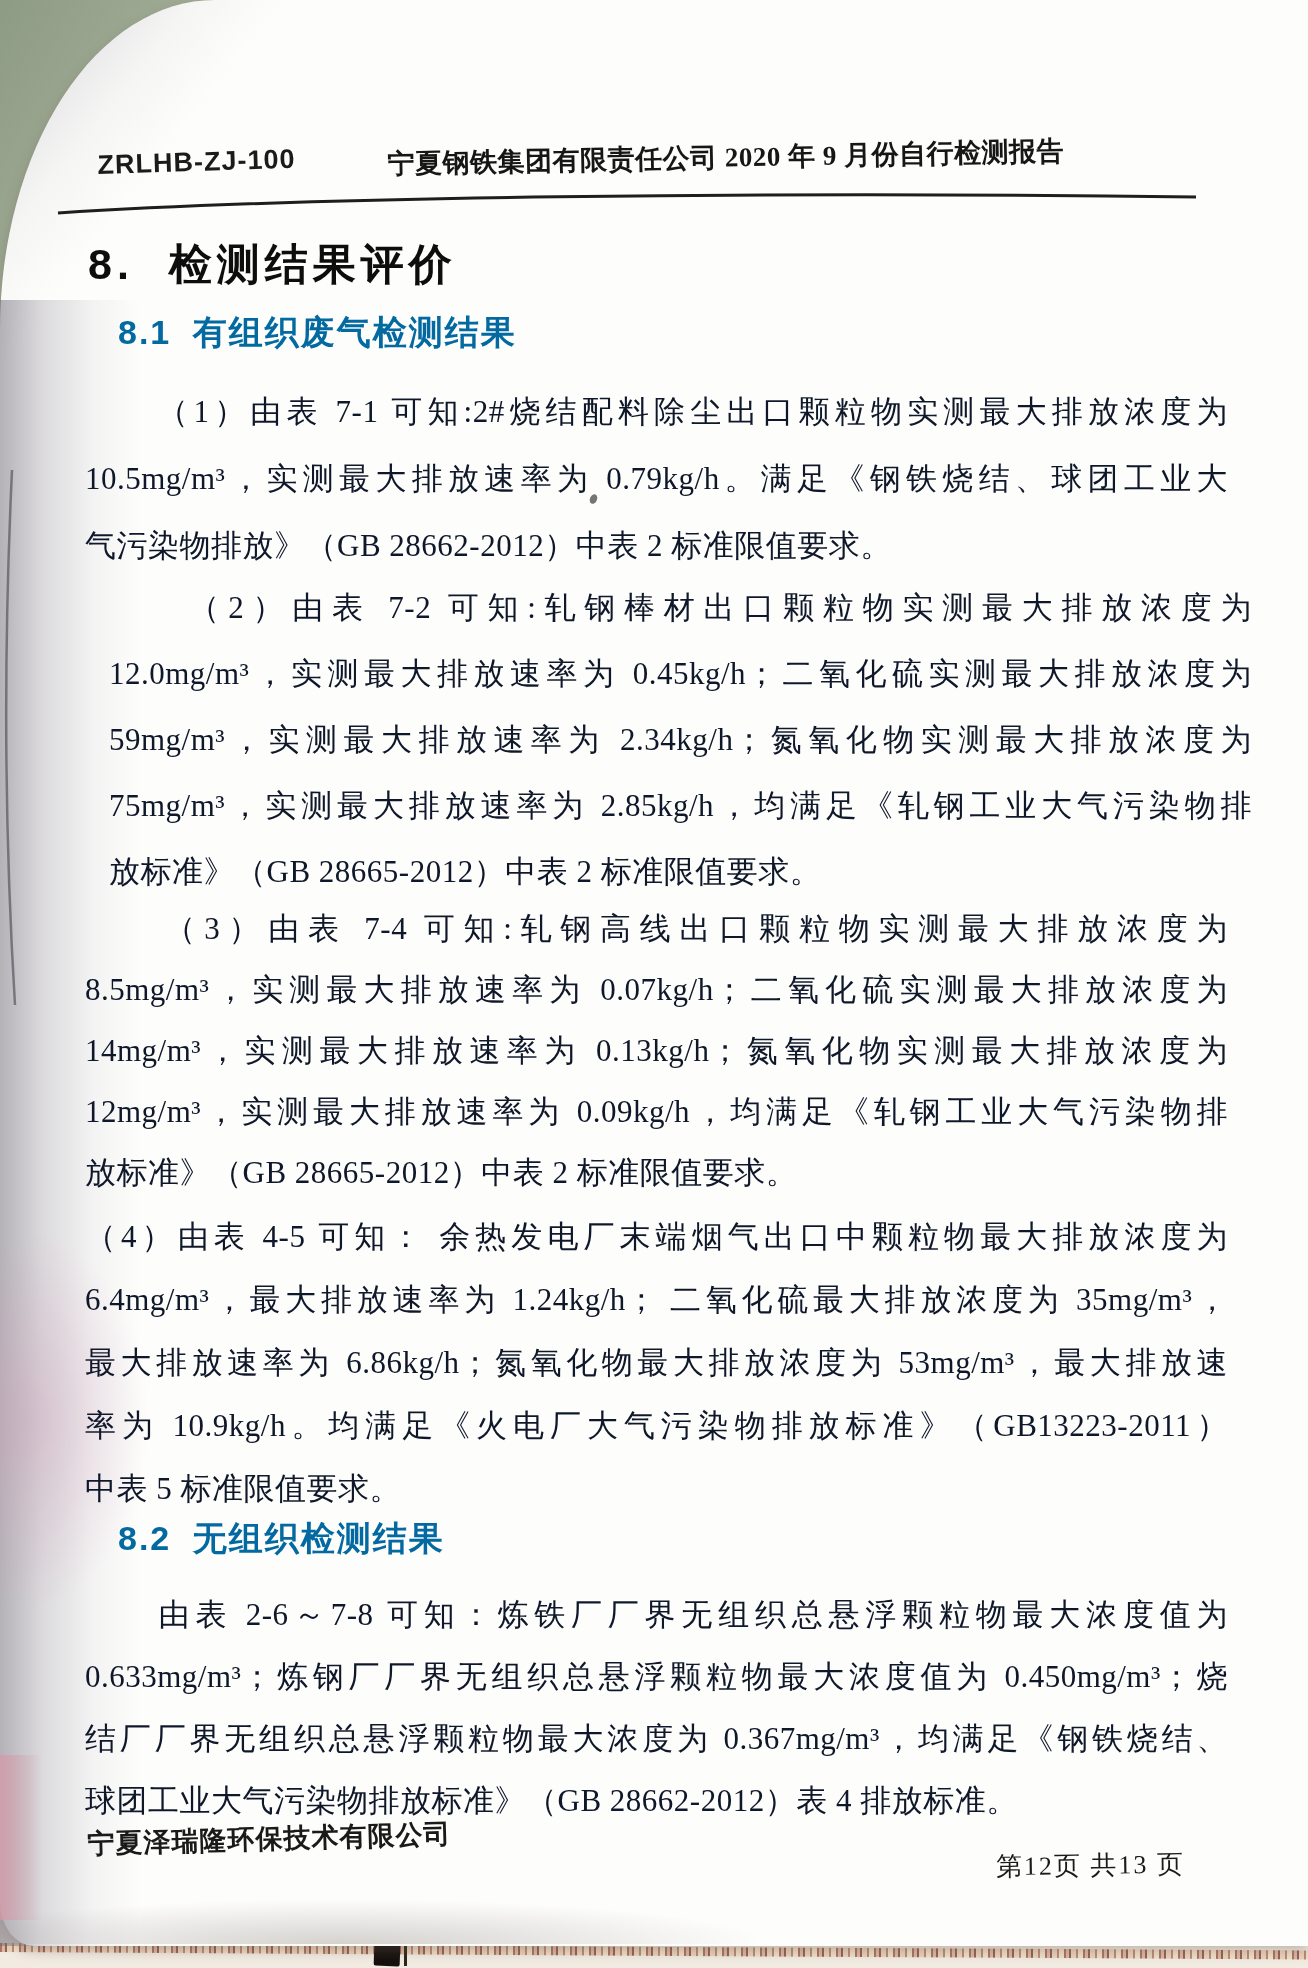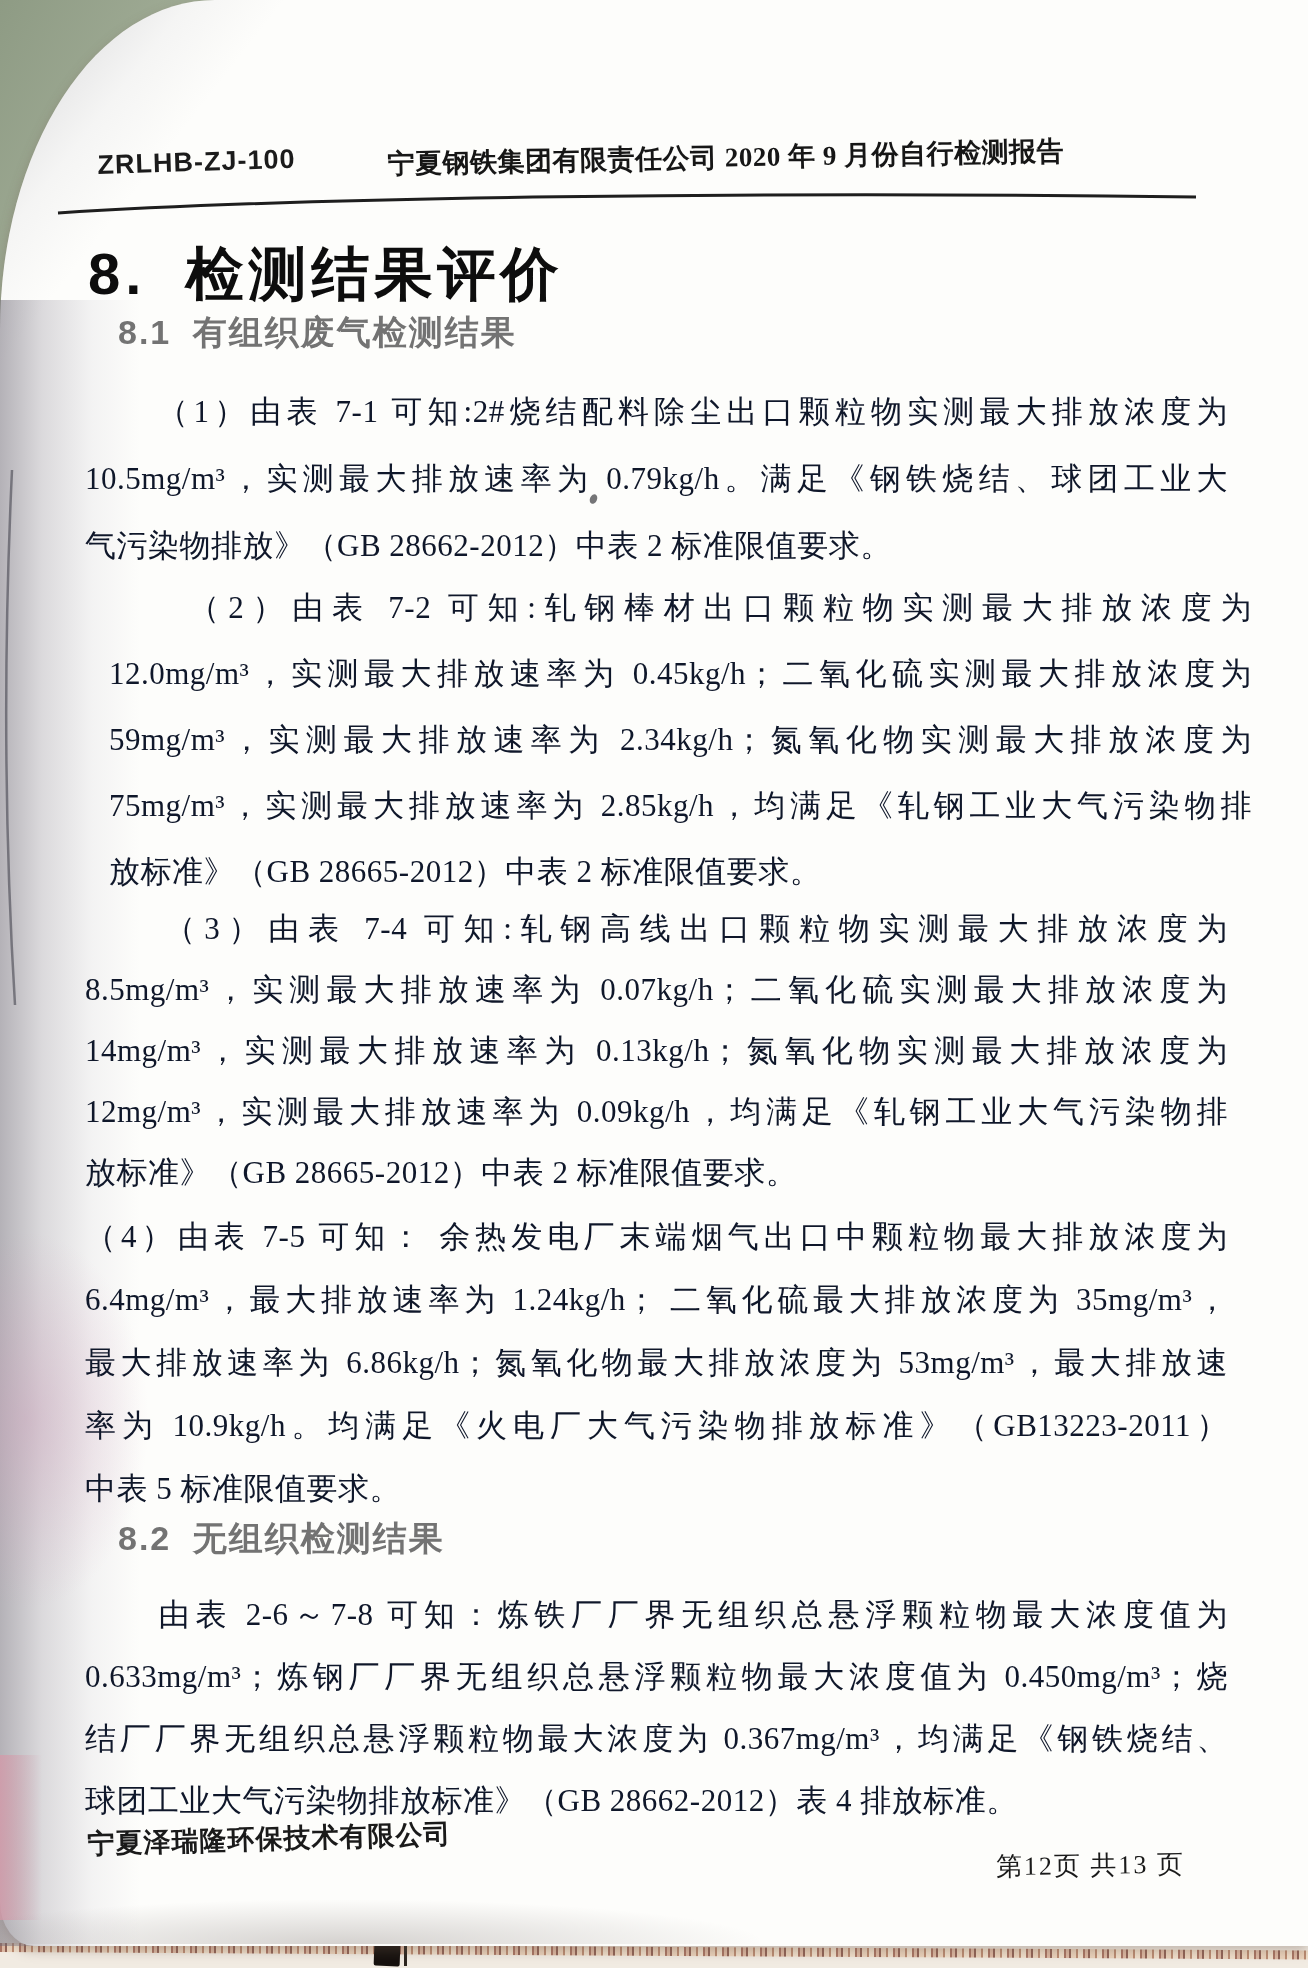"8. 检测结果评价" .h1 { font-size: 58px -> 43px }
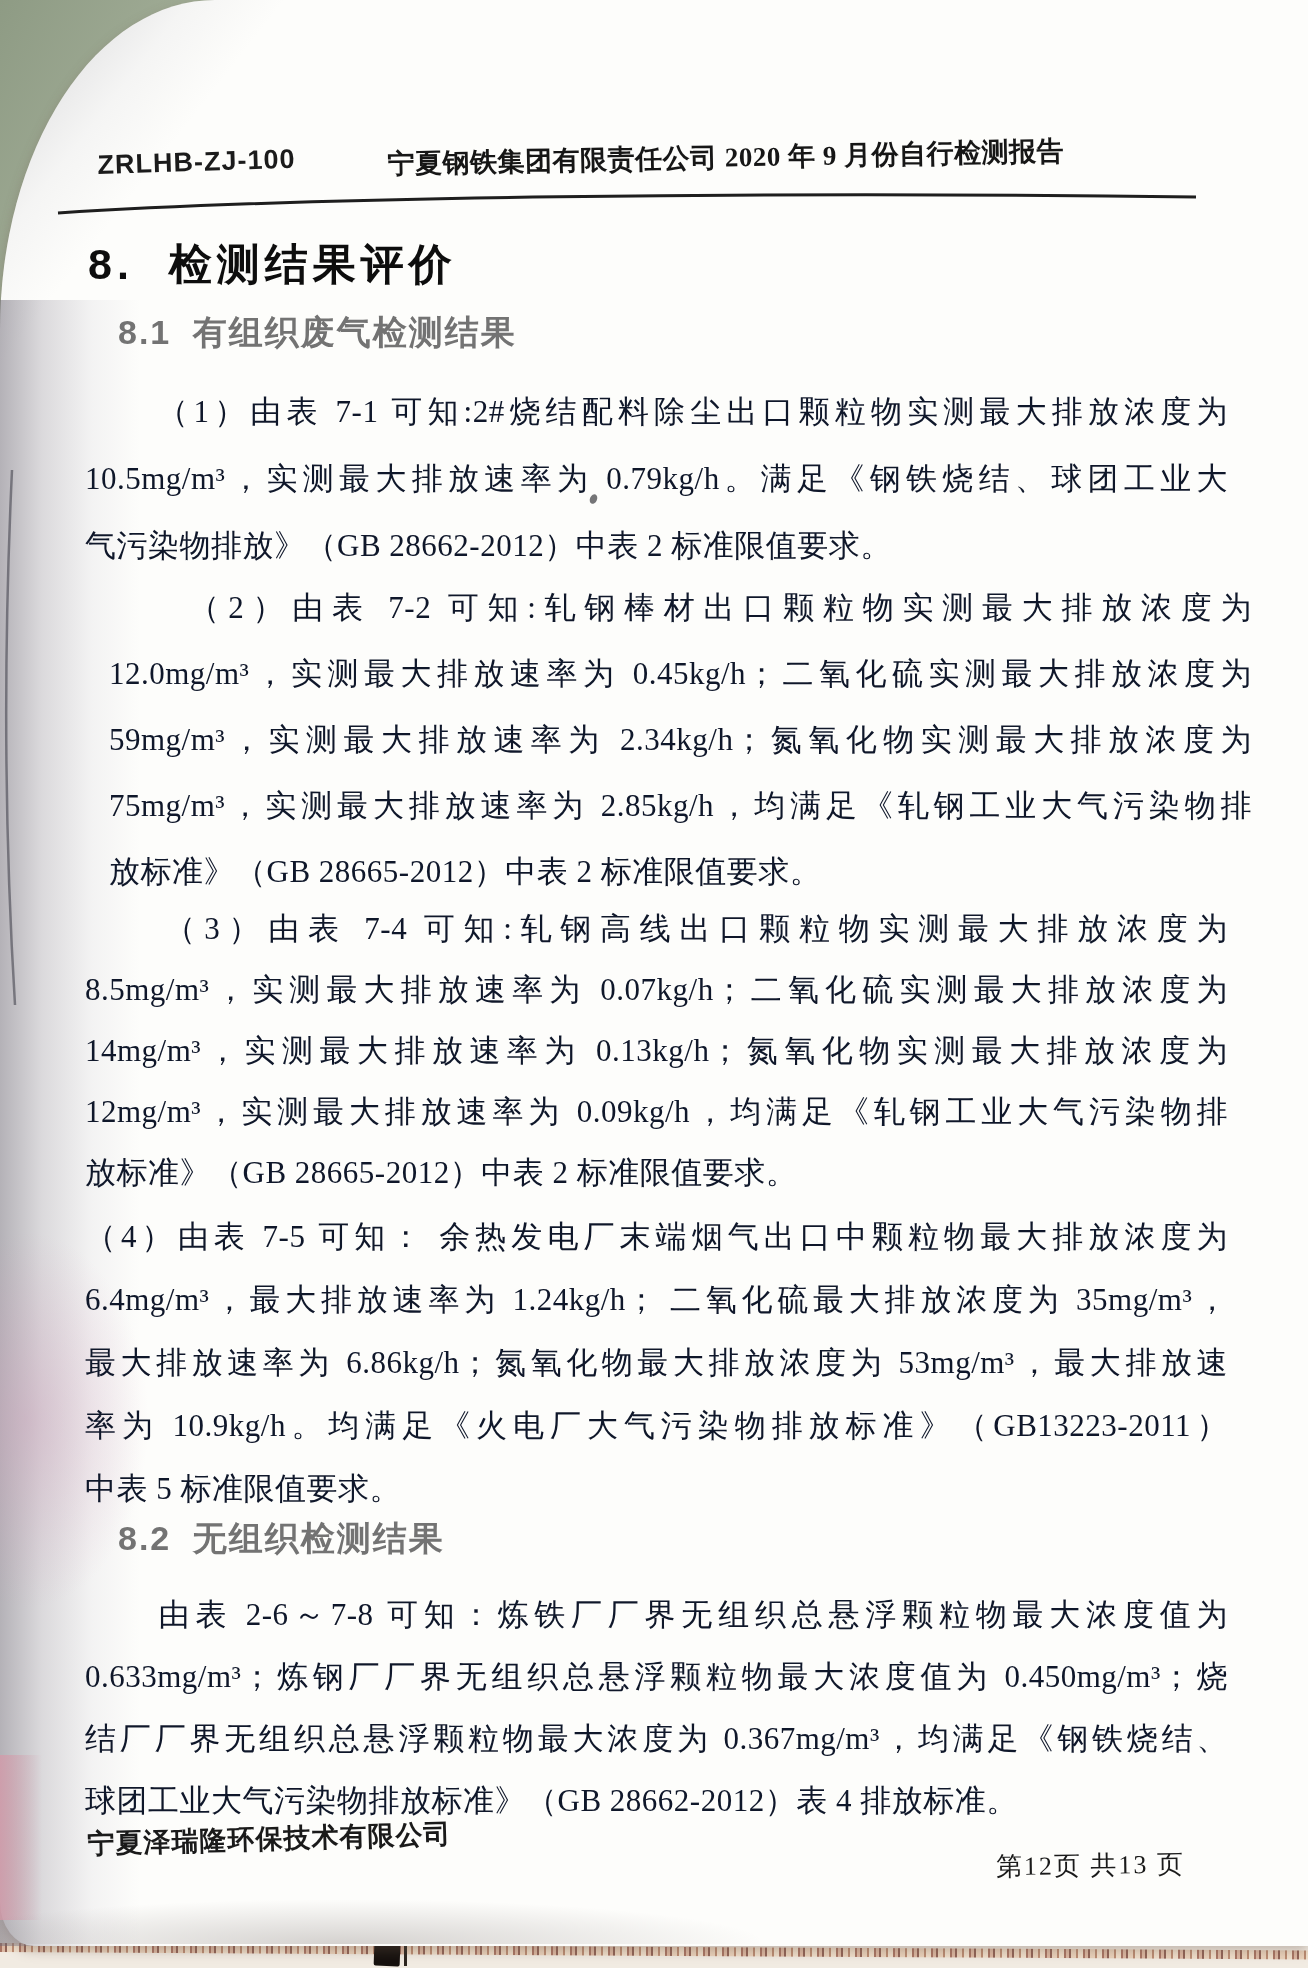"8.1 有组织废气检测结果" .h2 { color: #737373 -> #0369a1 }
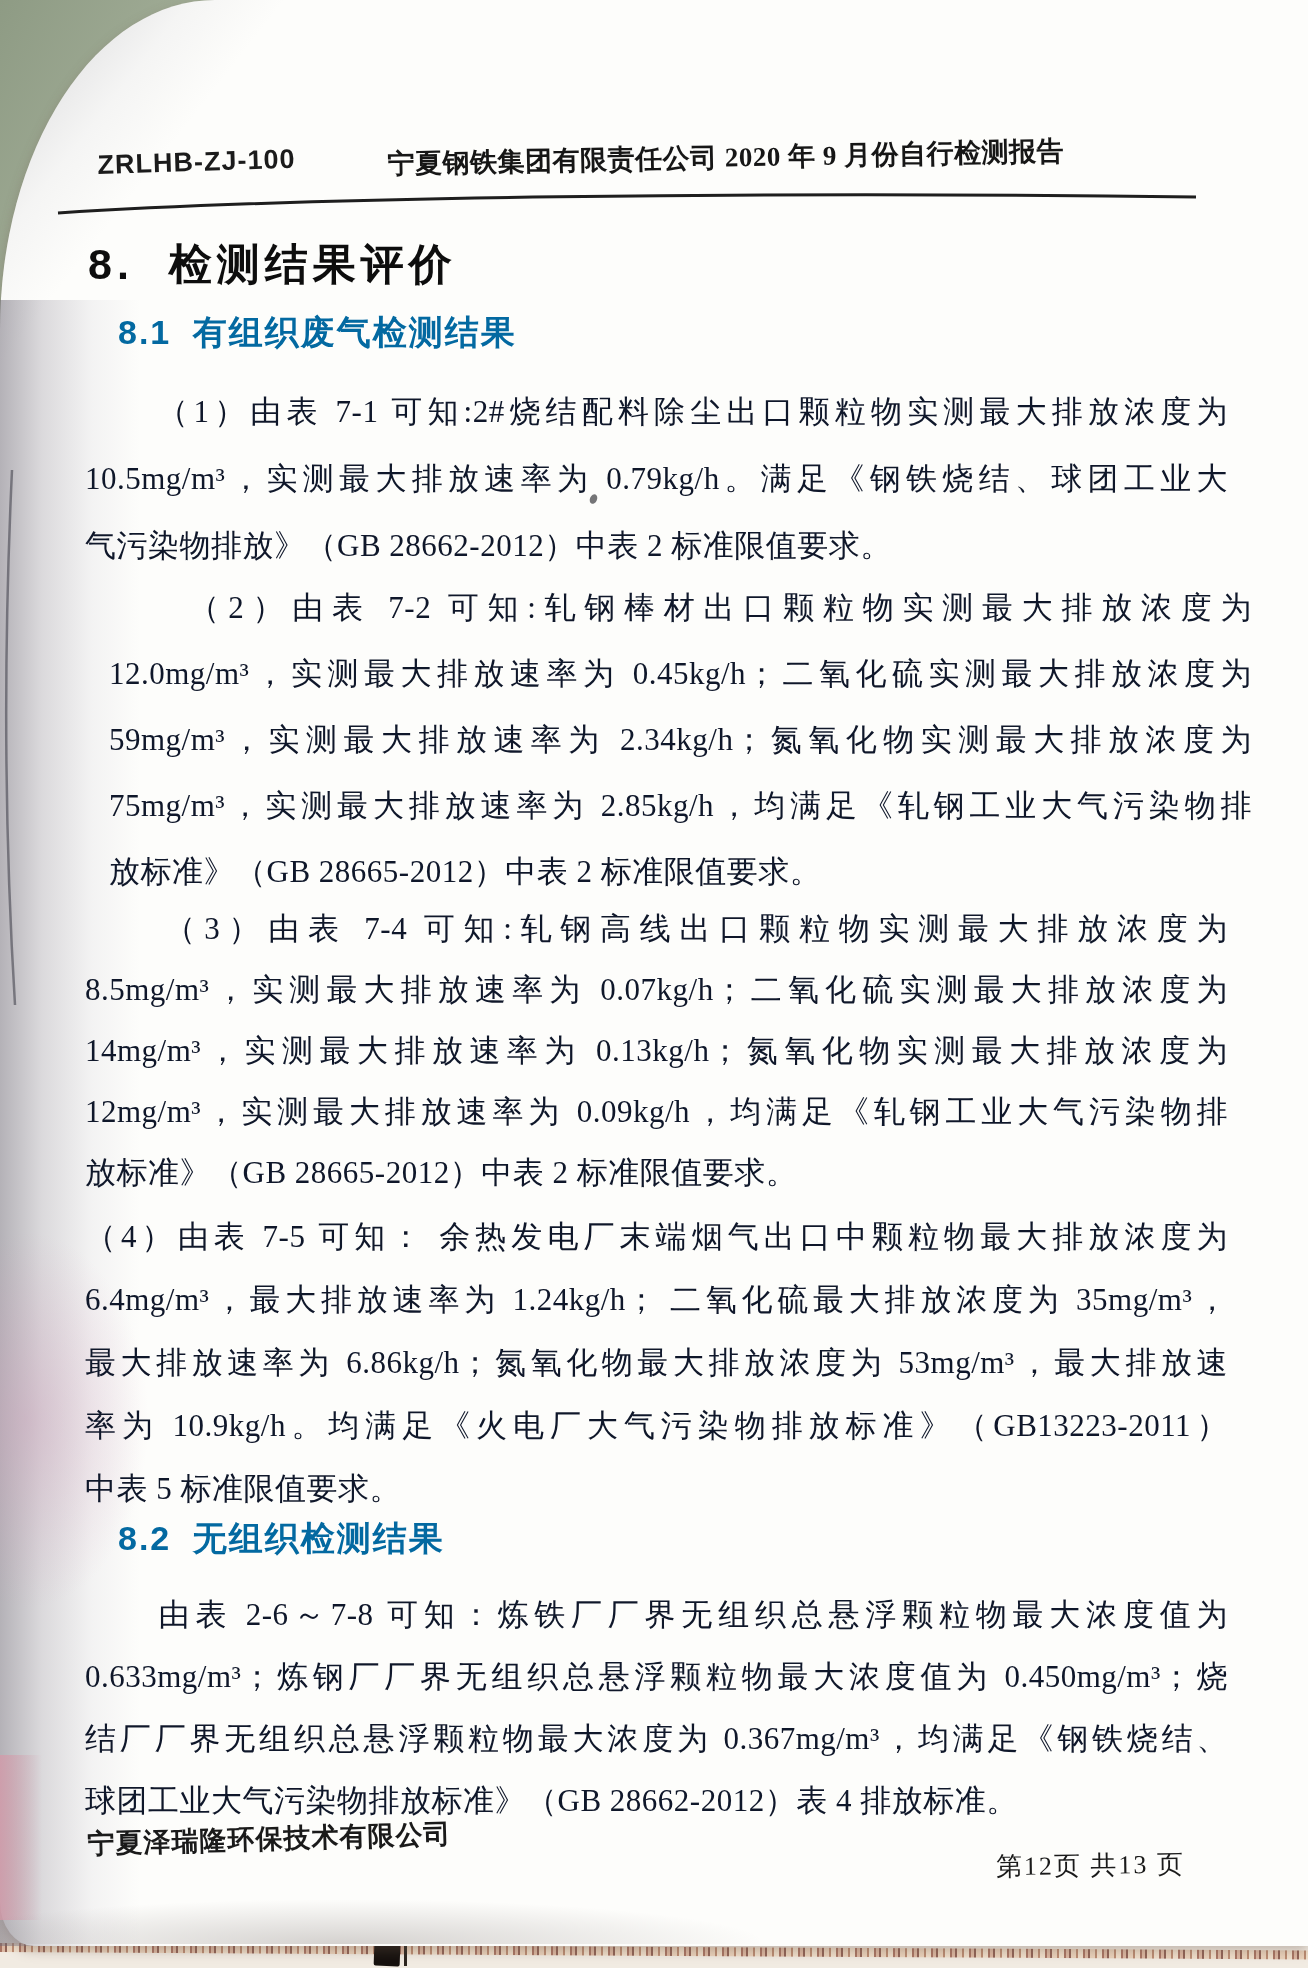"（4）由表 7-5 可知： 余热发电厂末端烟气出口中颗粒物最大排放浓度为" div.tline { text: 7-5 -> 4-5 }
